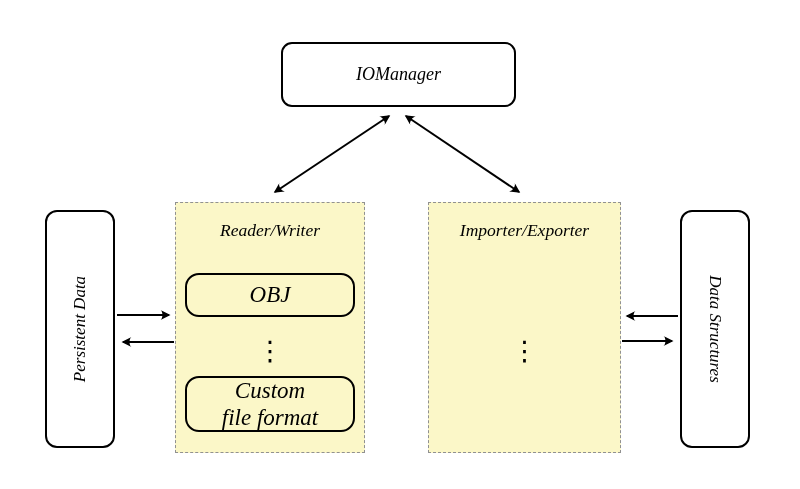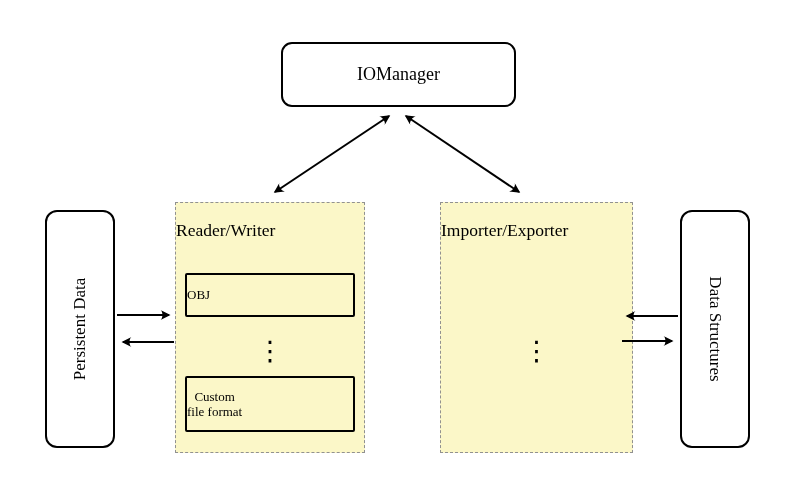"IOManager" #stage { font-style: none -> italic }
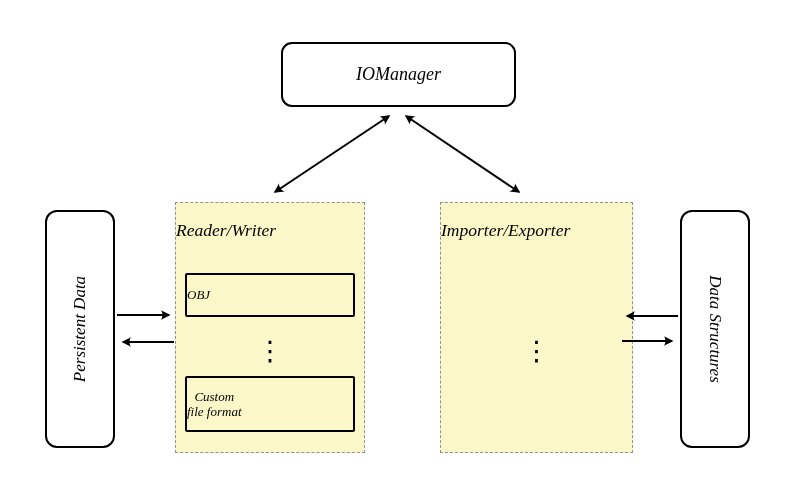"Reader/Writer" .container .title { text-align: none -> center }
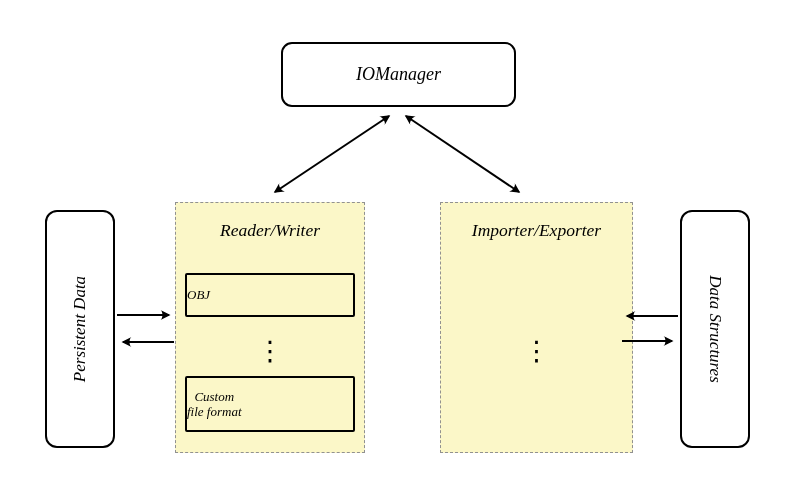"Importer/Exporter" #importer-exporter { margin-left: 12px -> none }
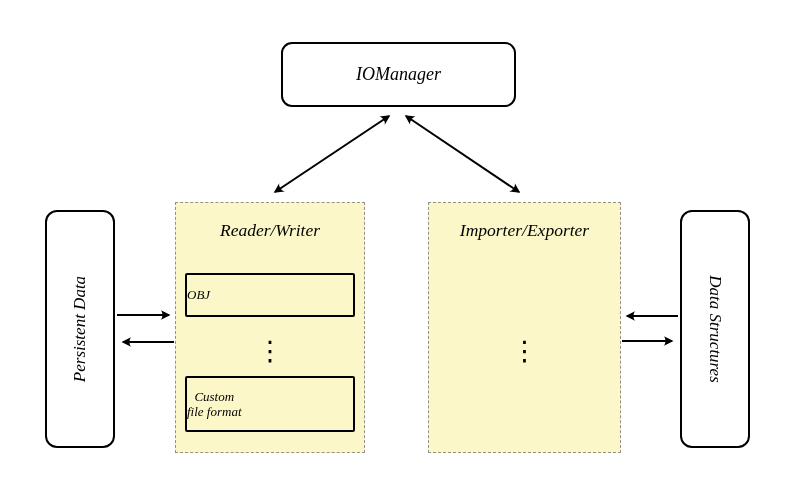"OBJ" .item-box { border-radius: 2px -> 14px; font-size: 13px -> 23px; justify-content: none -> center }
